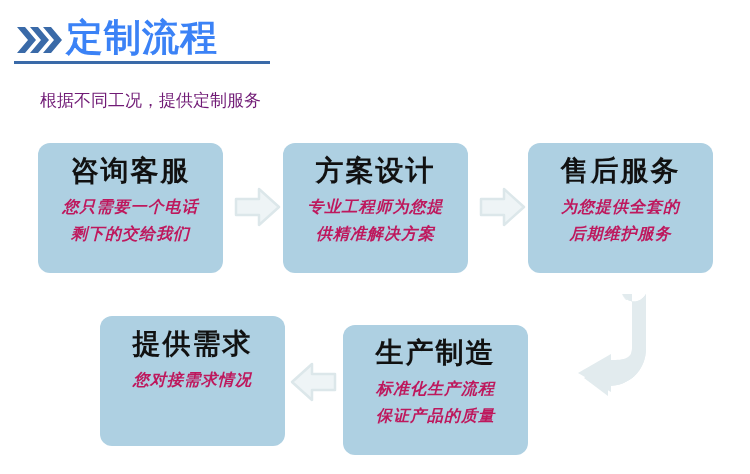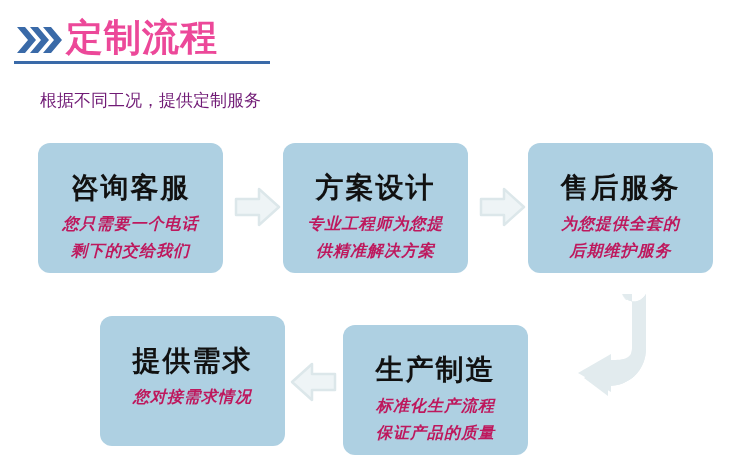"定制流程" .page-title { color: #ec4899 -> #3b82f6 }
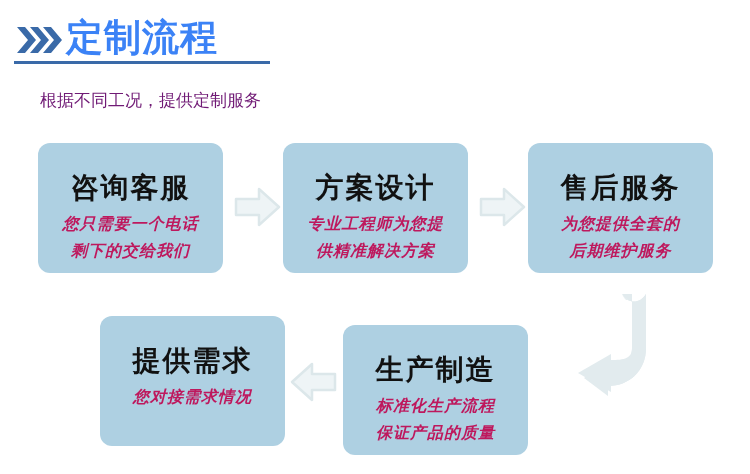"咨询客服" .card { padding-top: 26px -> 9px }
